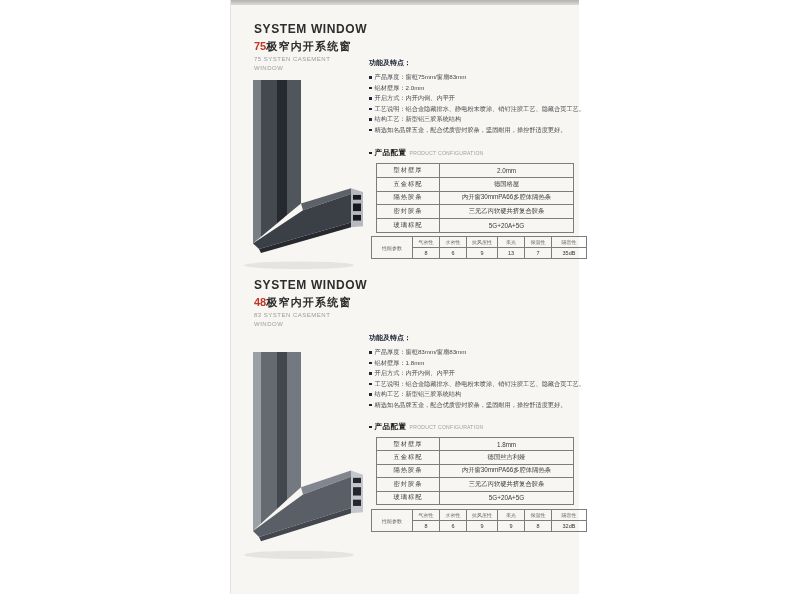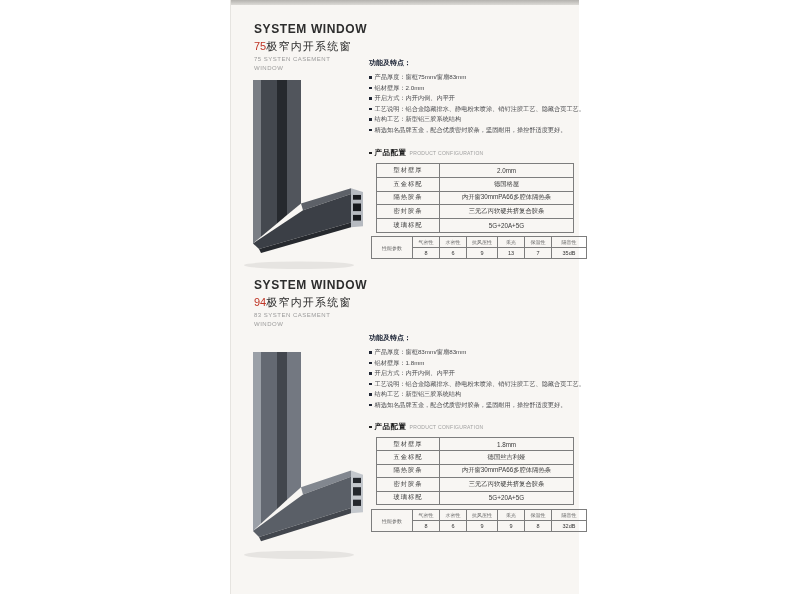"75极窄内开系统窗" .t-cn { font-weight: normal -> bold }
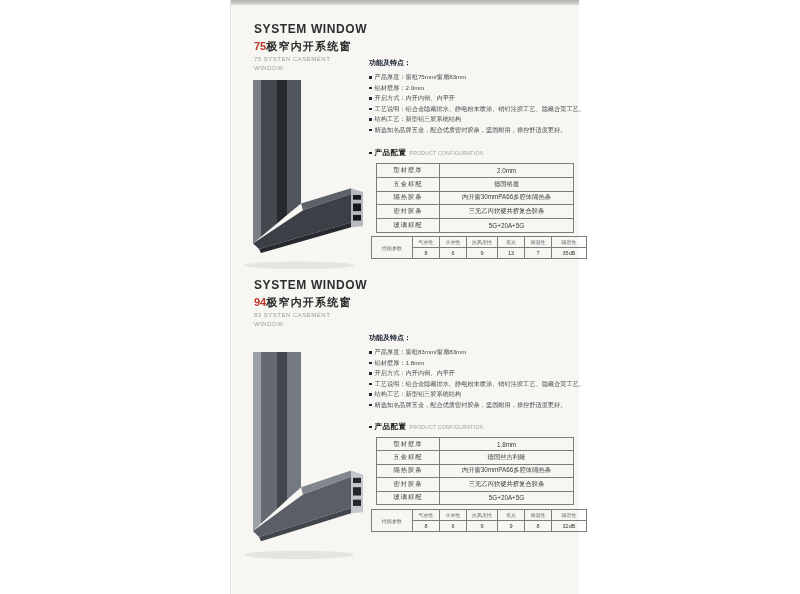"94" span.num { text: 94 -> 48 }
